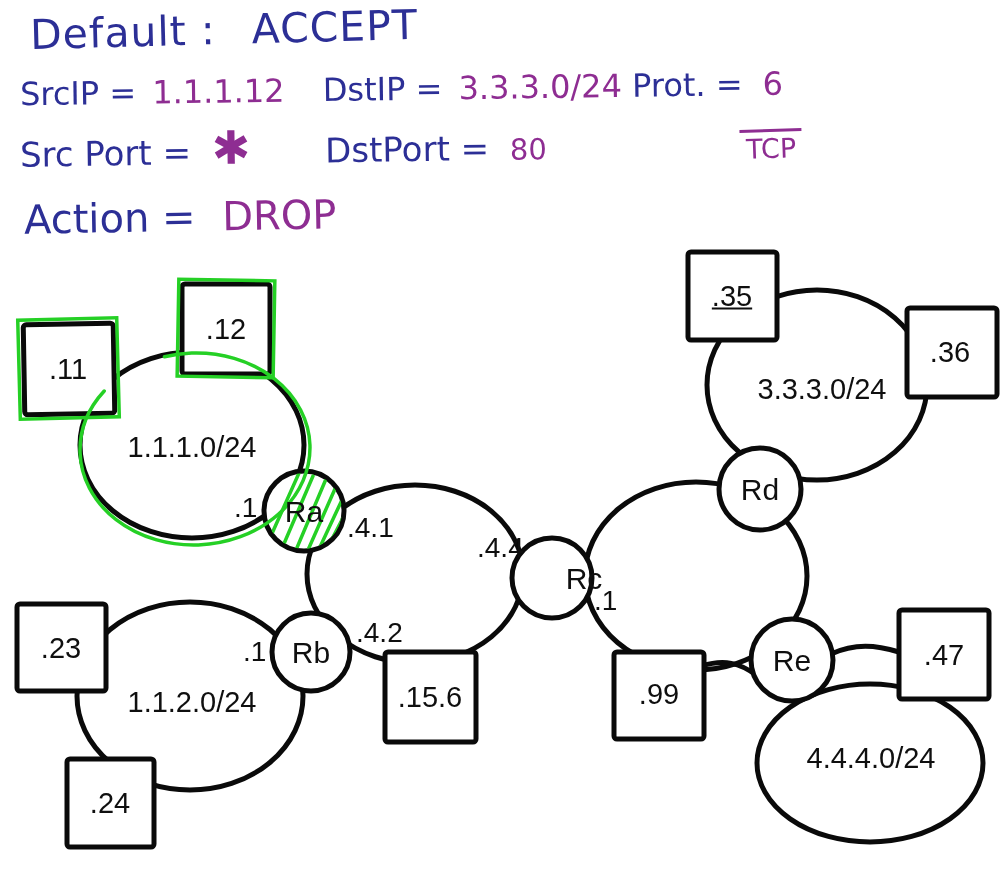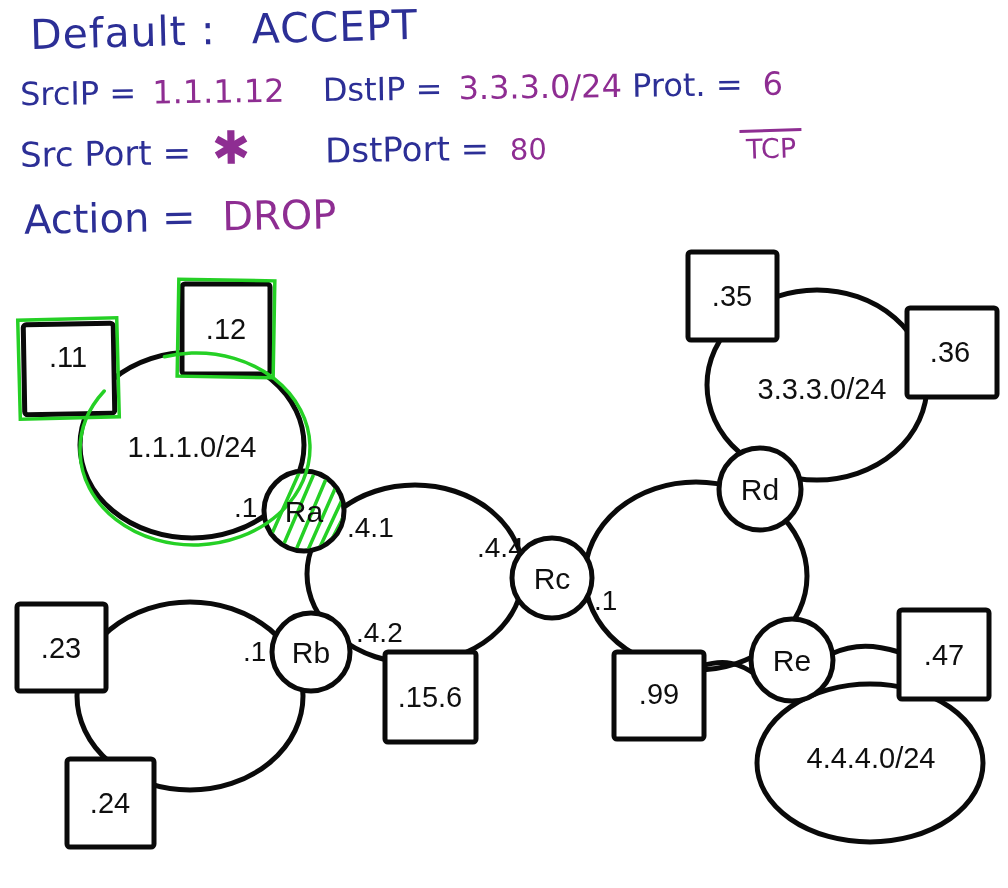".35" div.dlabel { text-decoration: none -> underline }
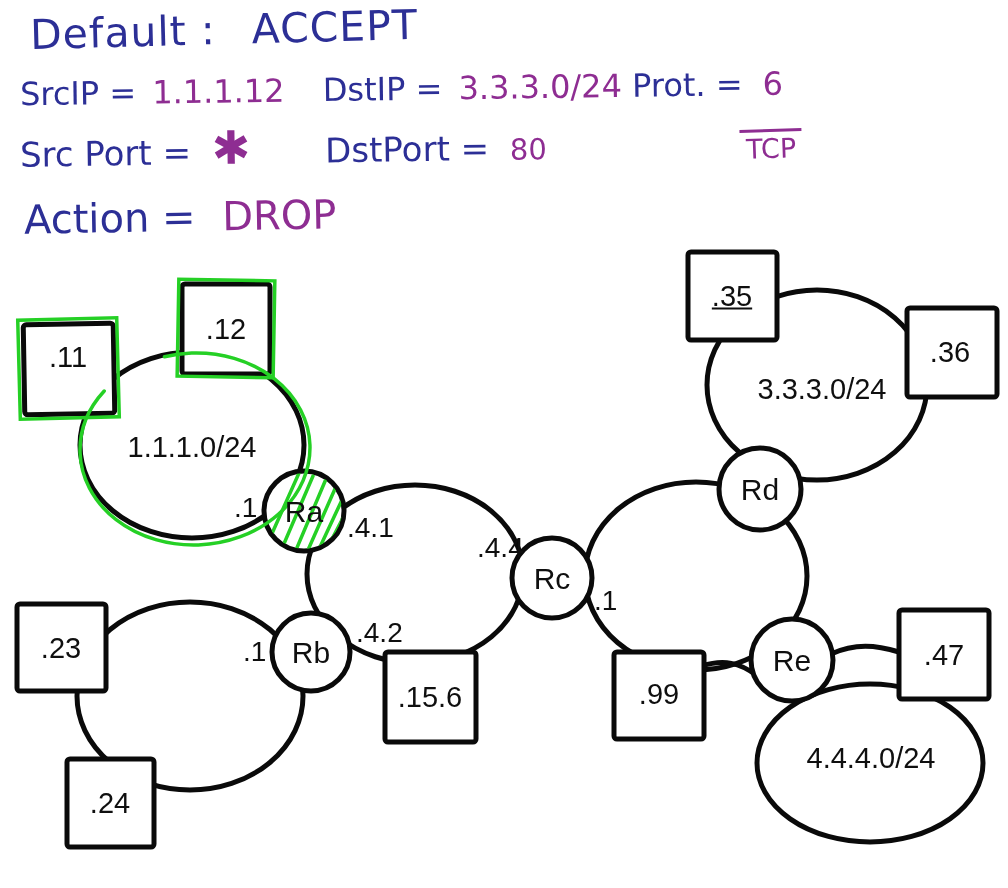".11" div.dlabel { top: 357px -> 369px }
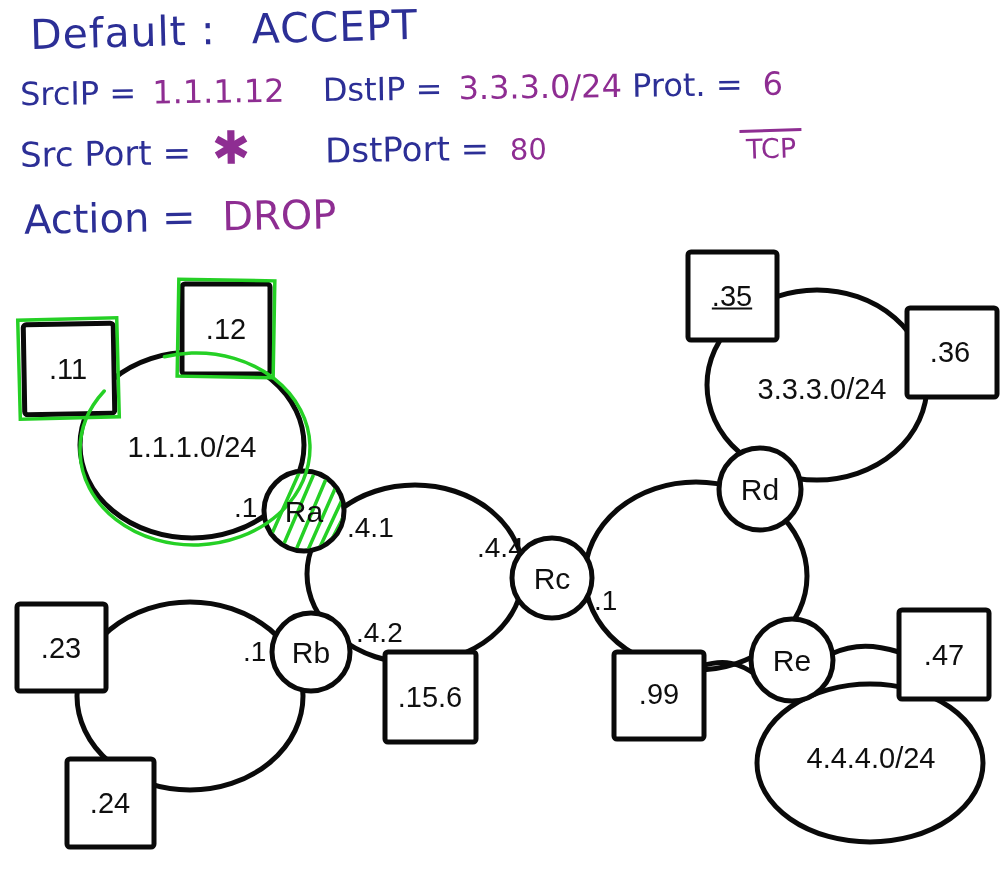"Rc" div.rlabel { left: 552px -> 584px }
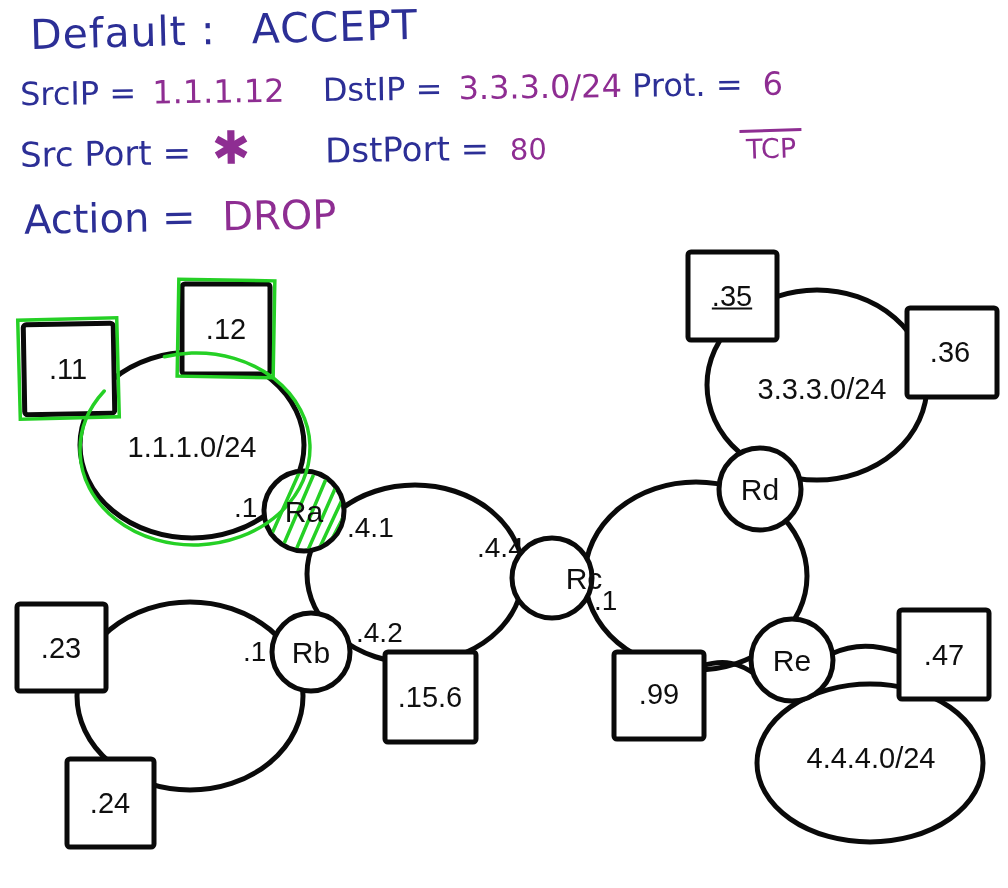"1.1.2.0/24" div.dlabel { html: none -> <div>1.1.2.0/24</div> }
